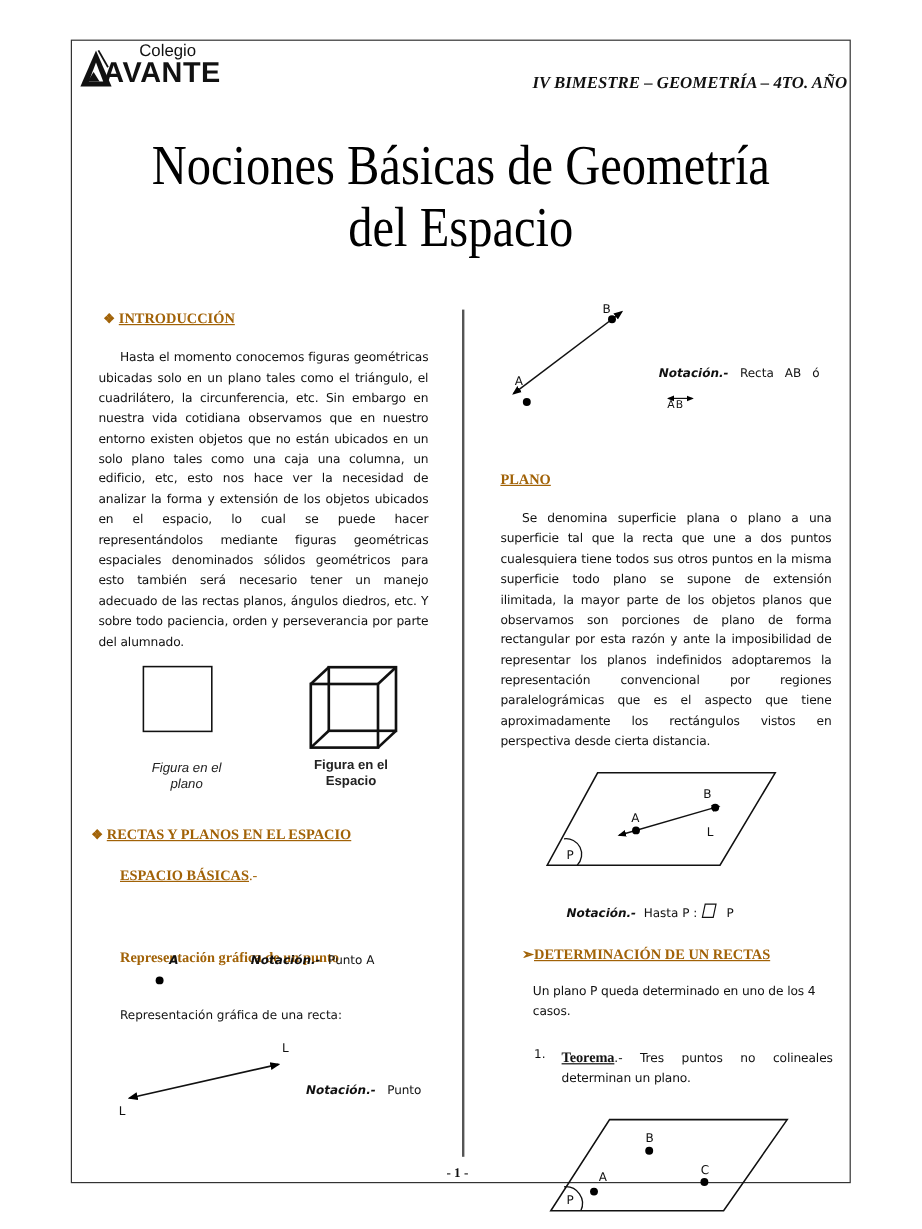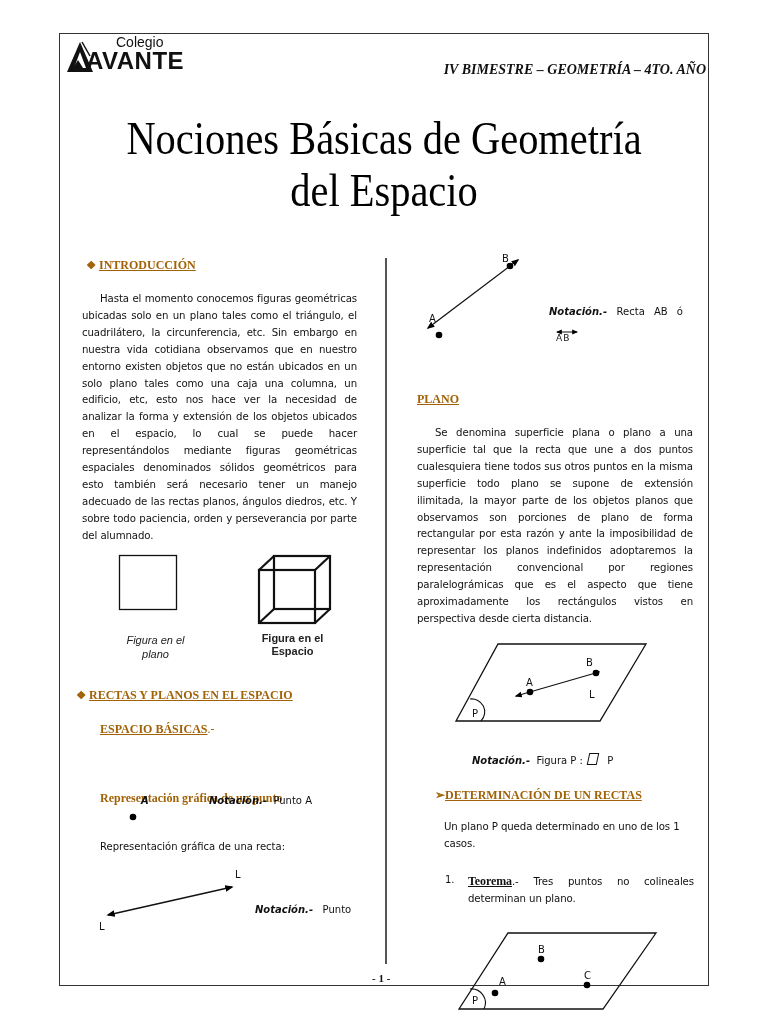"Figura P :" span { text: Figura -> Hasta }
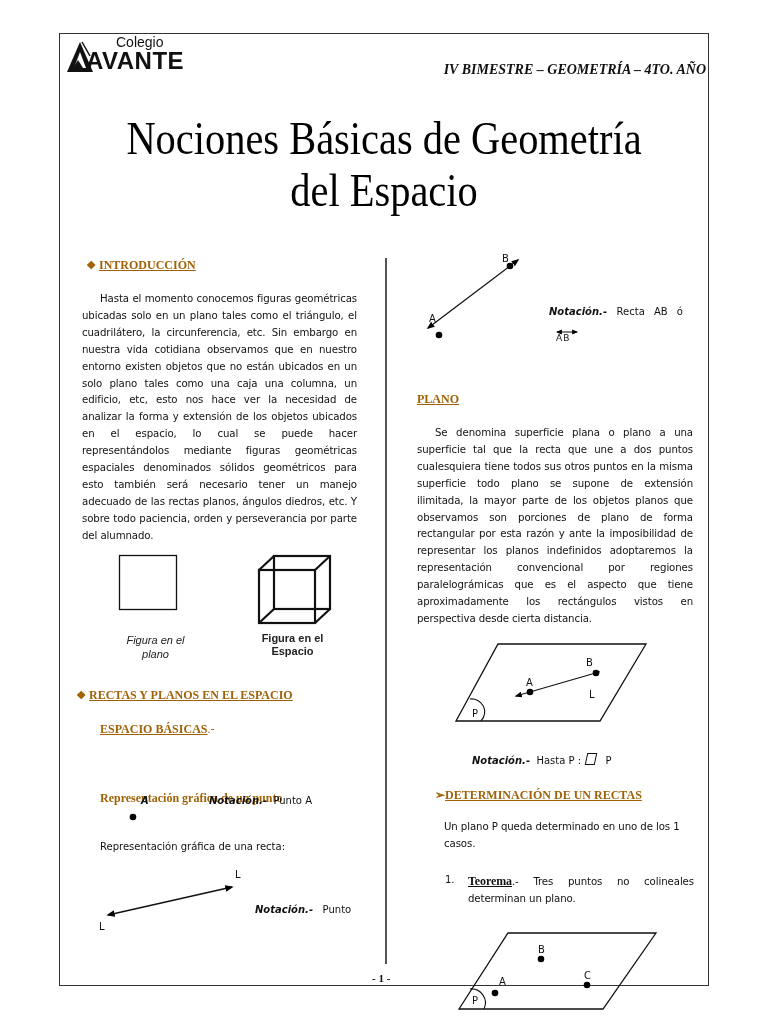"Un plano P queda determinado" div.para { text: 1 -> 4 }
